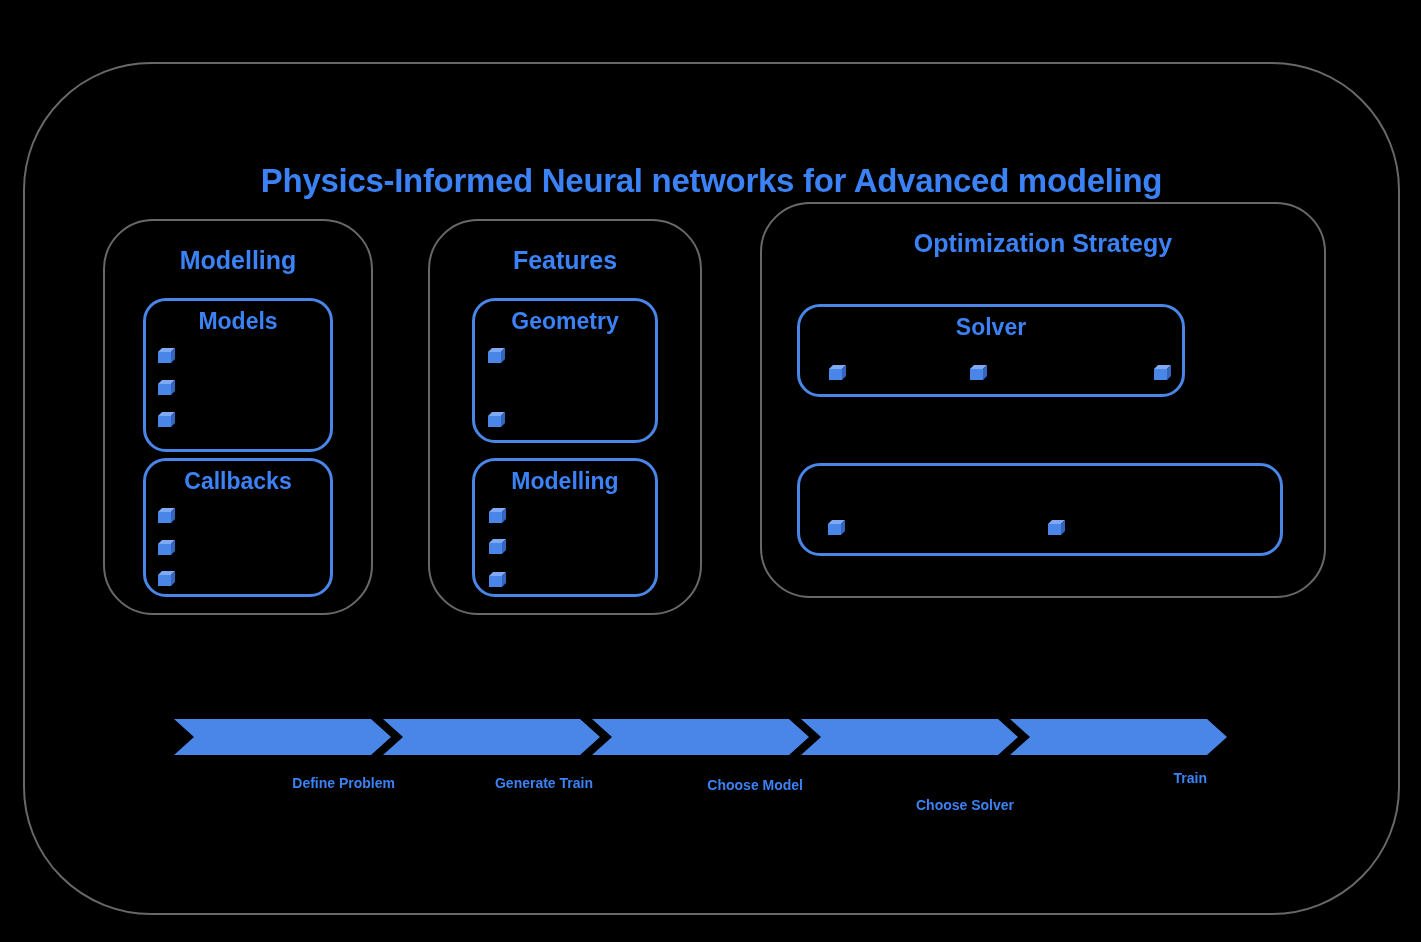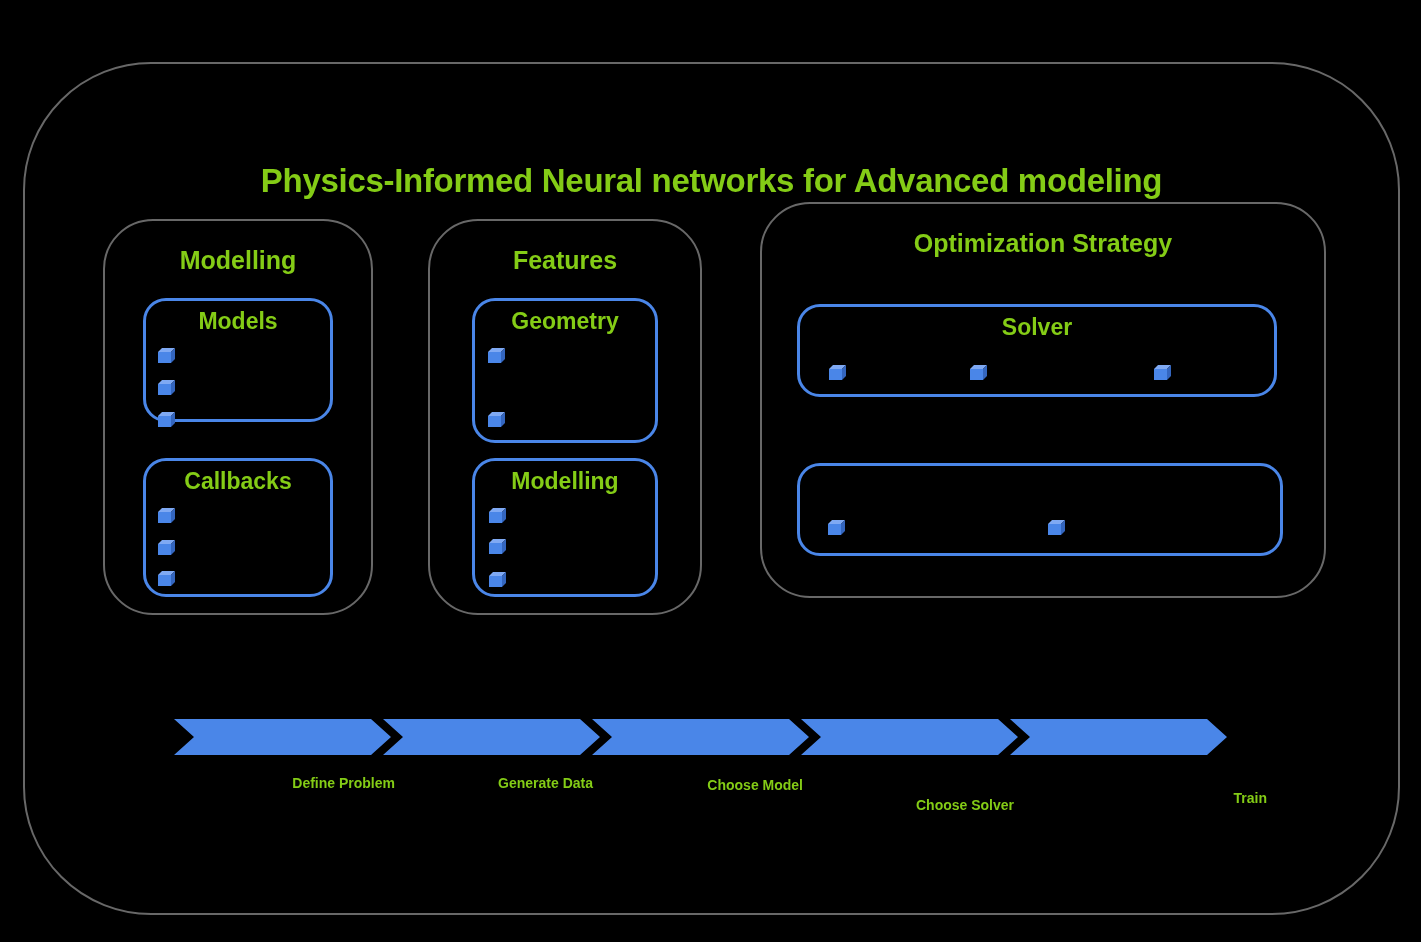"Physics-Informed Neural networks for" .stage { color: #84cc16 -> #3b82f6 }
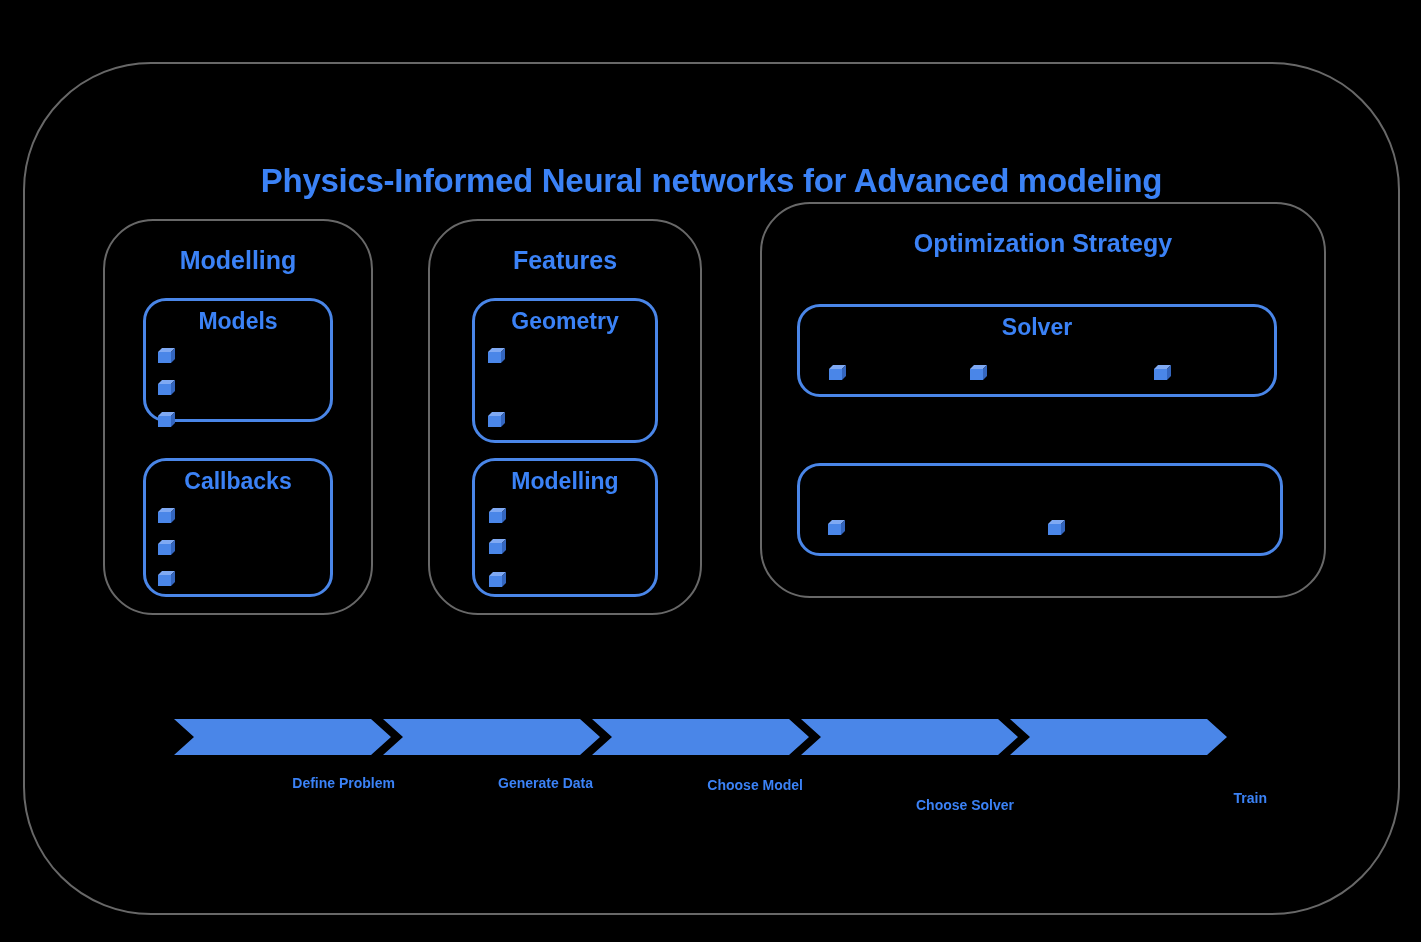"Models" div.group { height: 124px -> 154px }
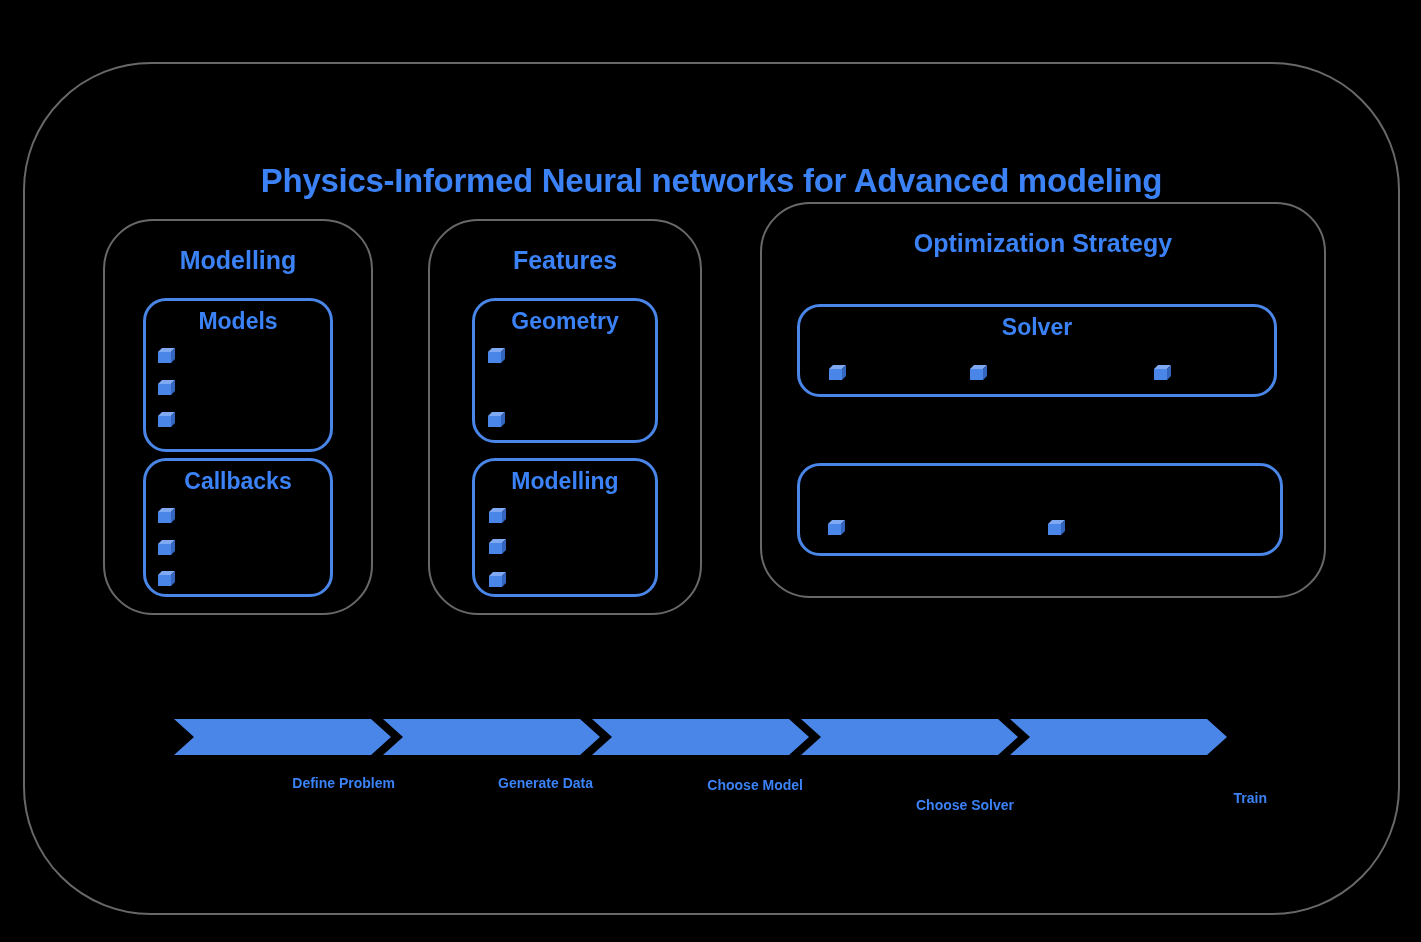"Solver" div.group { width: 480px -> 388px }
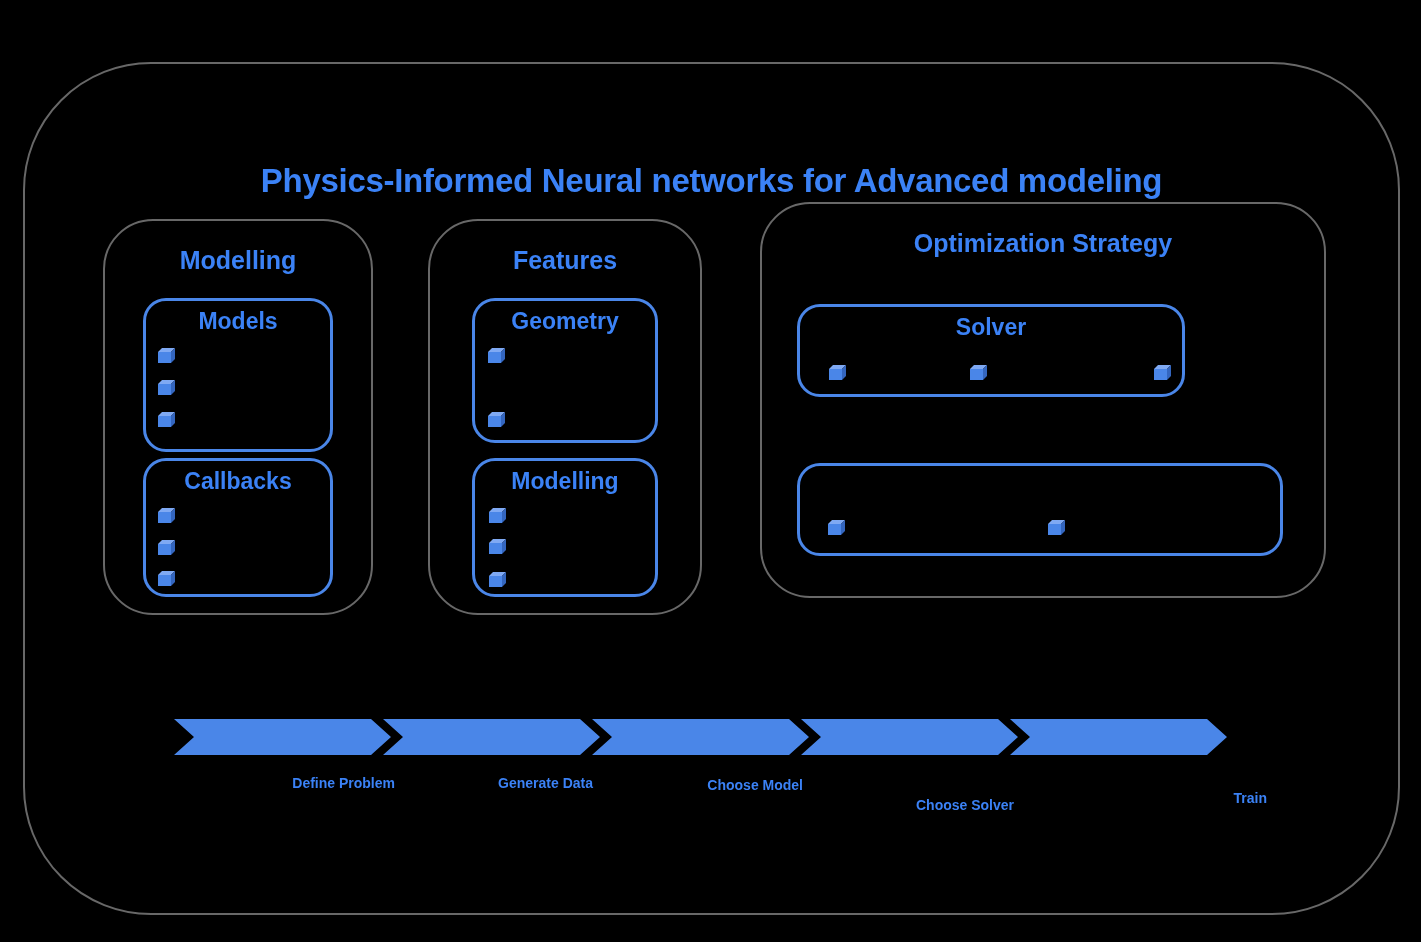"Generate Data" div.step-label { text: Data -> Train }
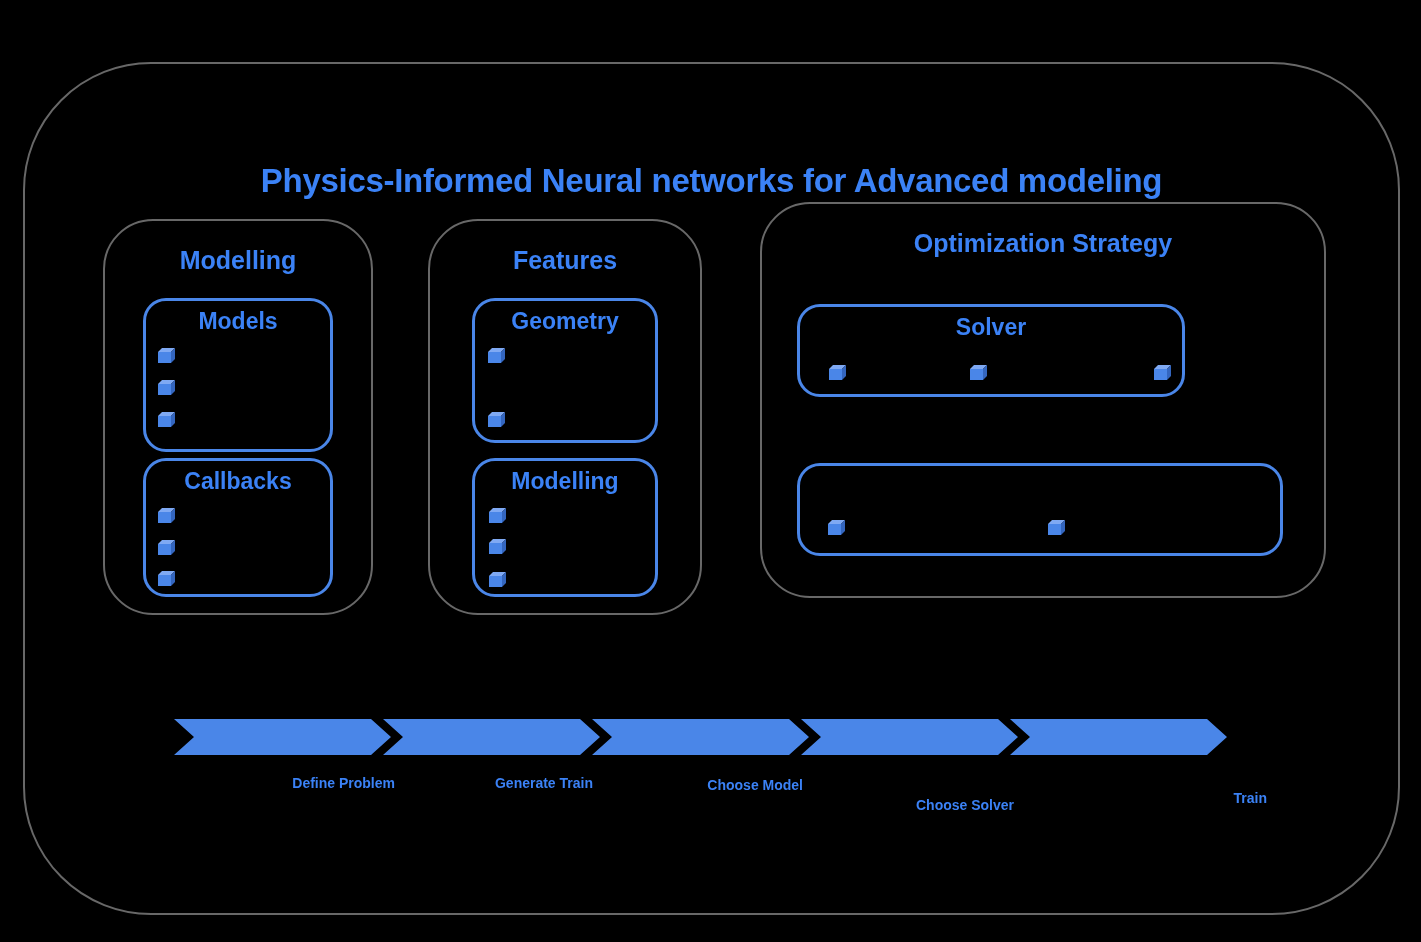"Train" div.step-label { left: 1047px -> 987px; margin-top: 20px -> none }
